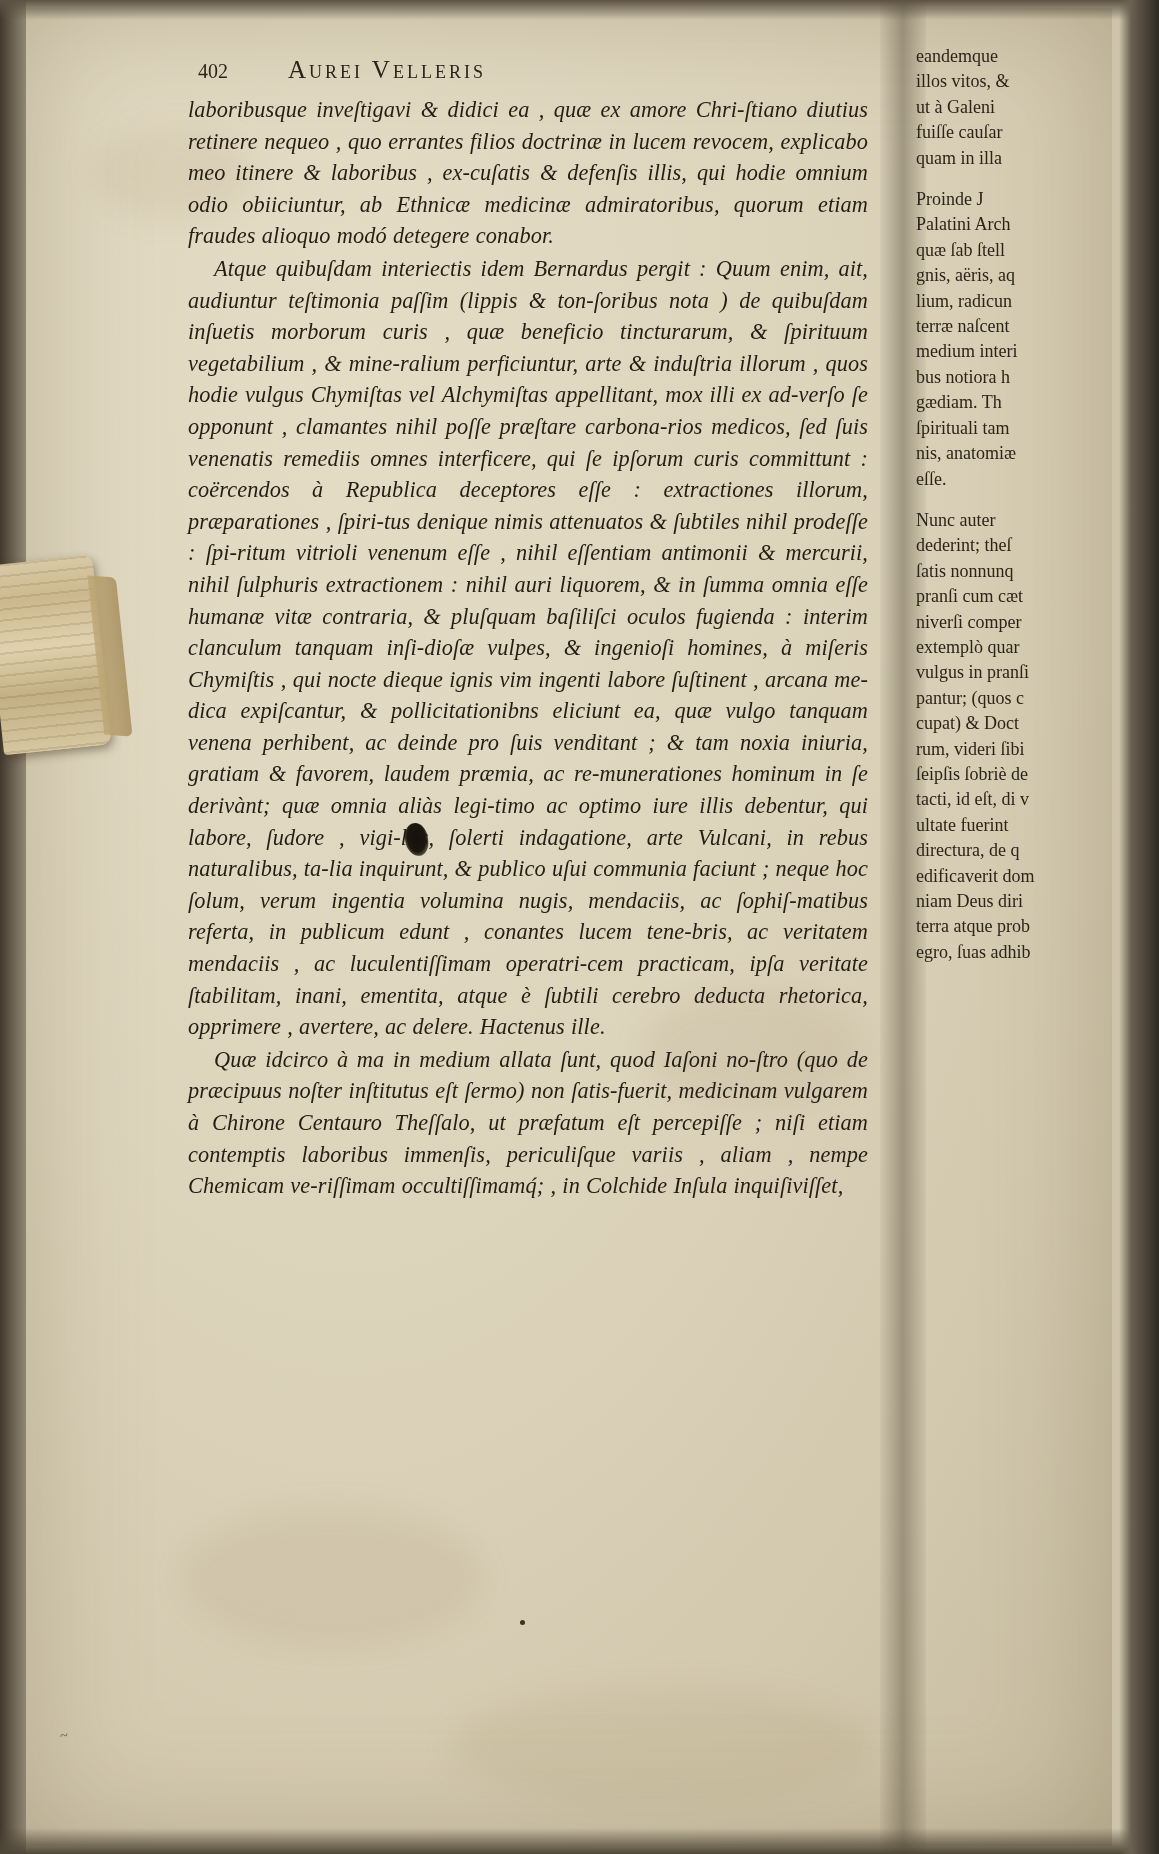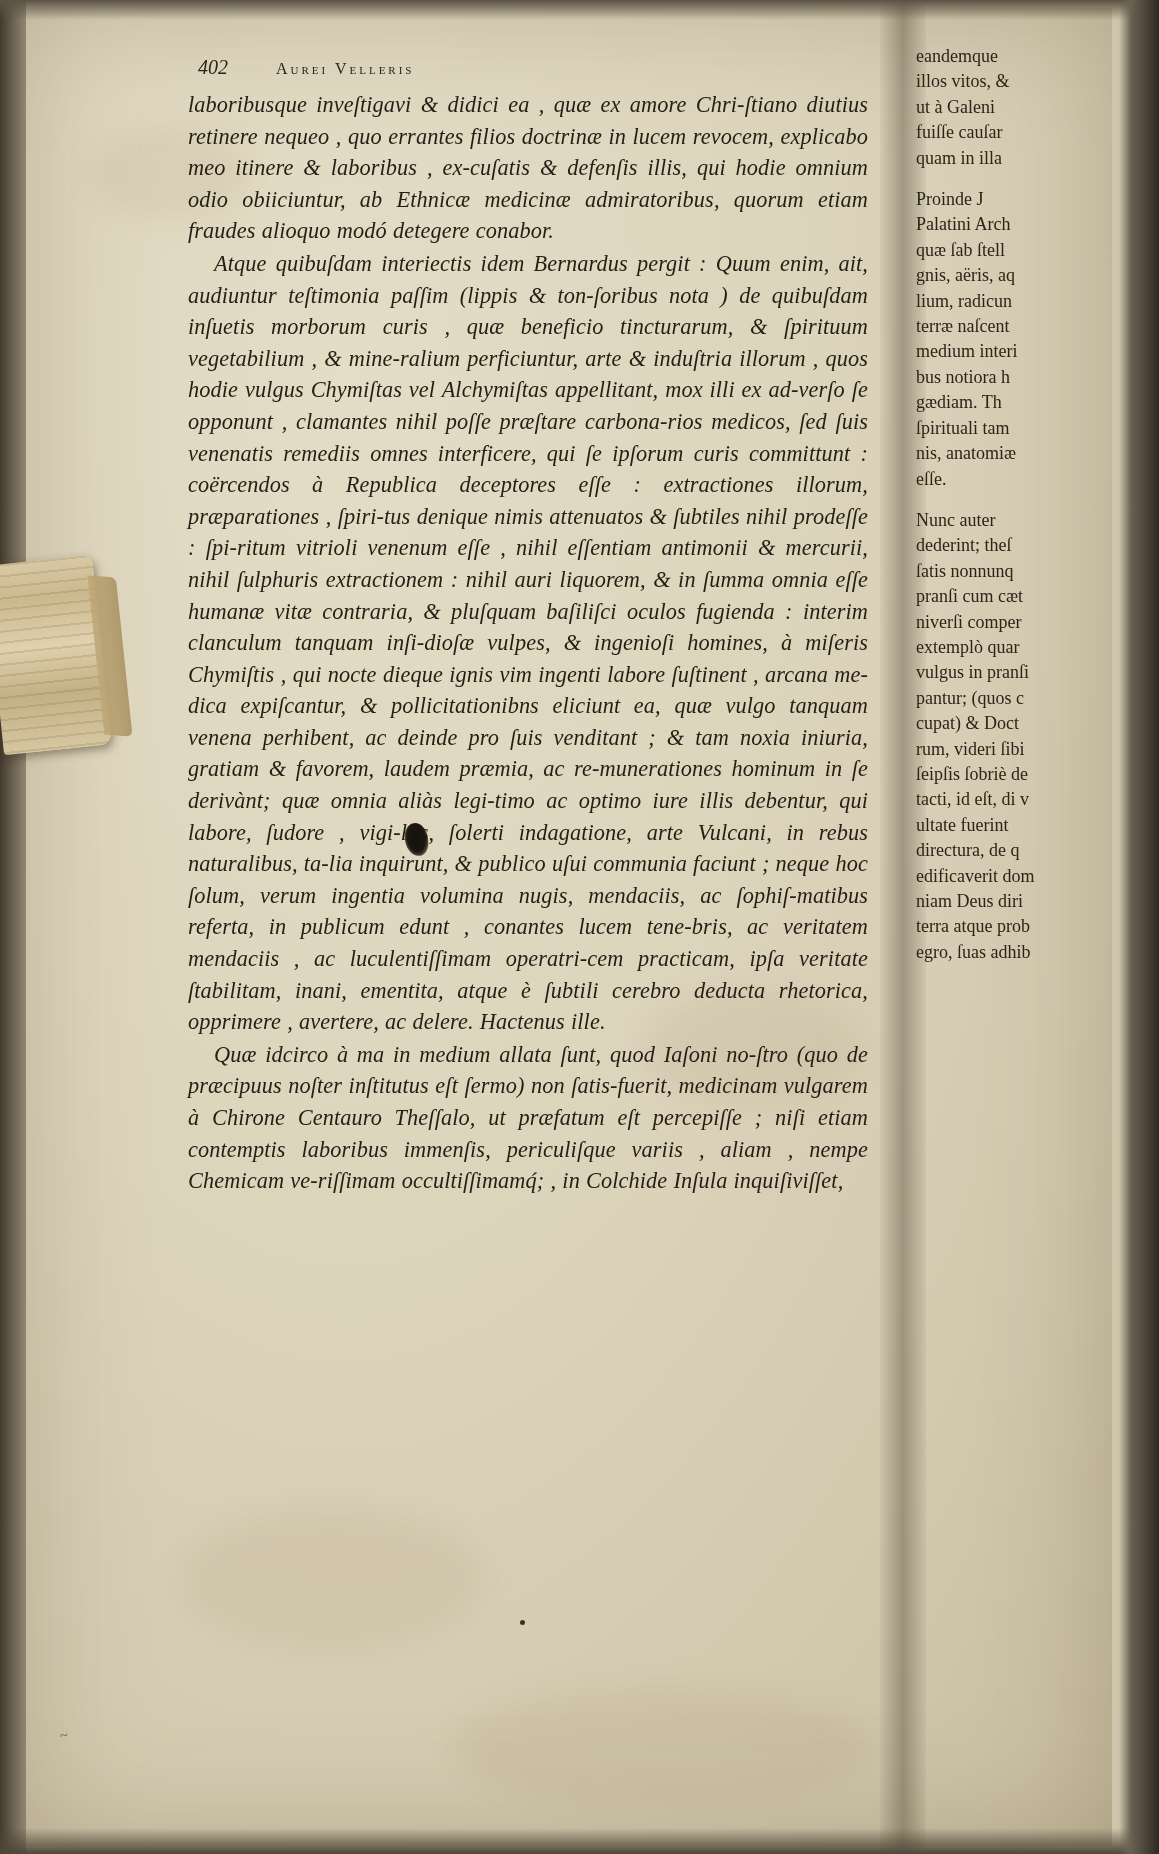"402" .folio { font-style: italic -> none }
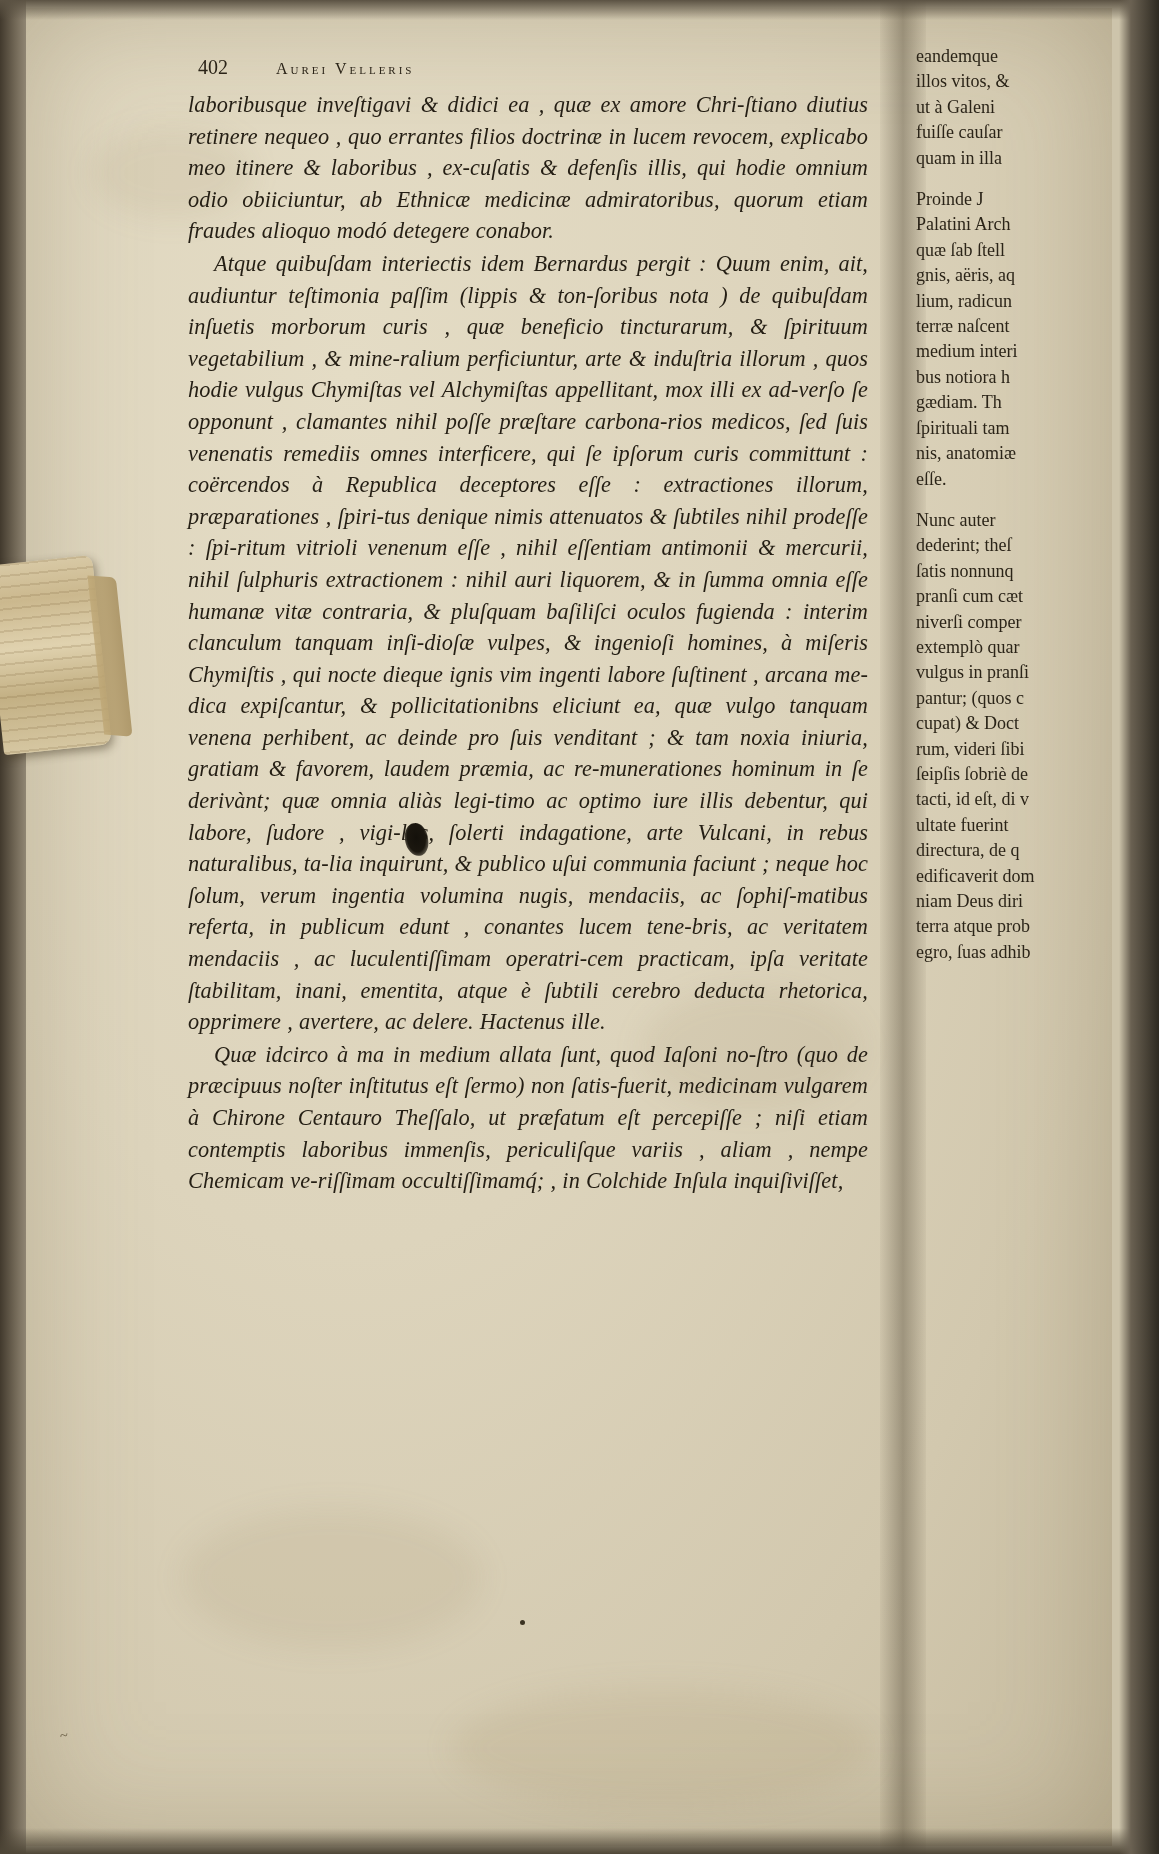"Aurei Velleris" .head-title { font-size: 16px -> 25px; margin-left: 20px -> 32px }
